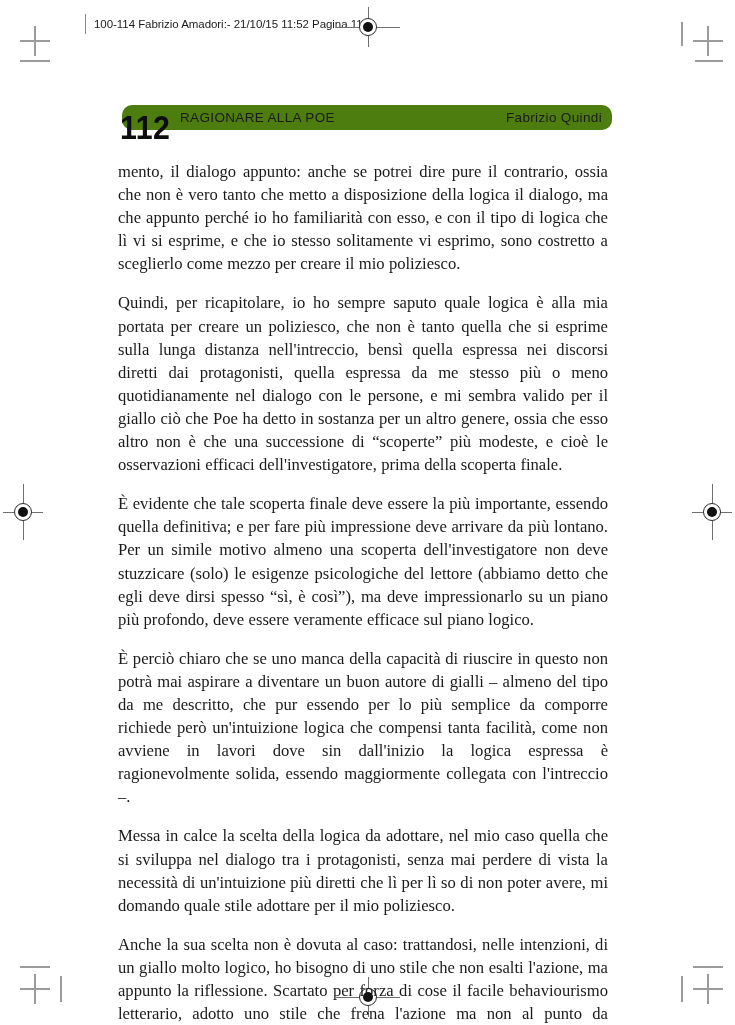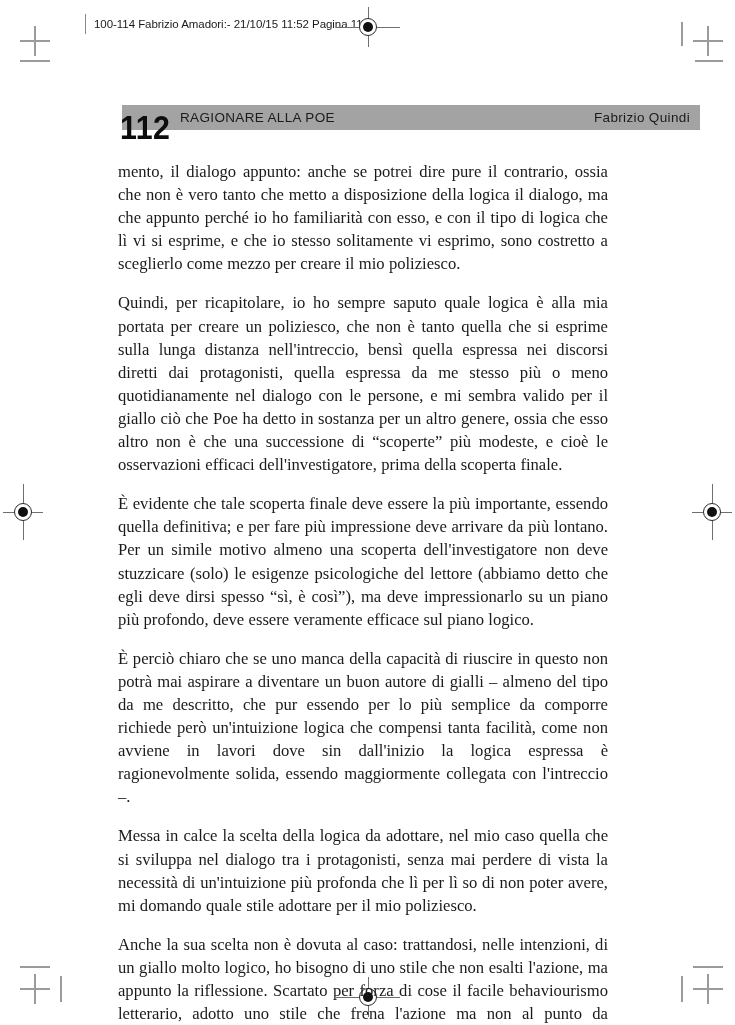"RAGIONARE ALLA POE" #runhead { background: #a3a3a3 -> #4d7c0f; border-radius: none -> 10px; width: 578px -> 490px }
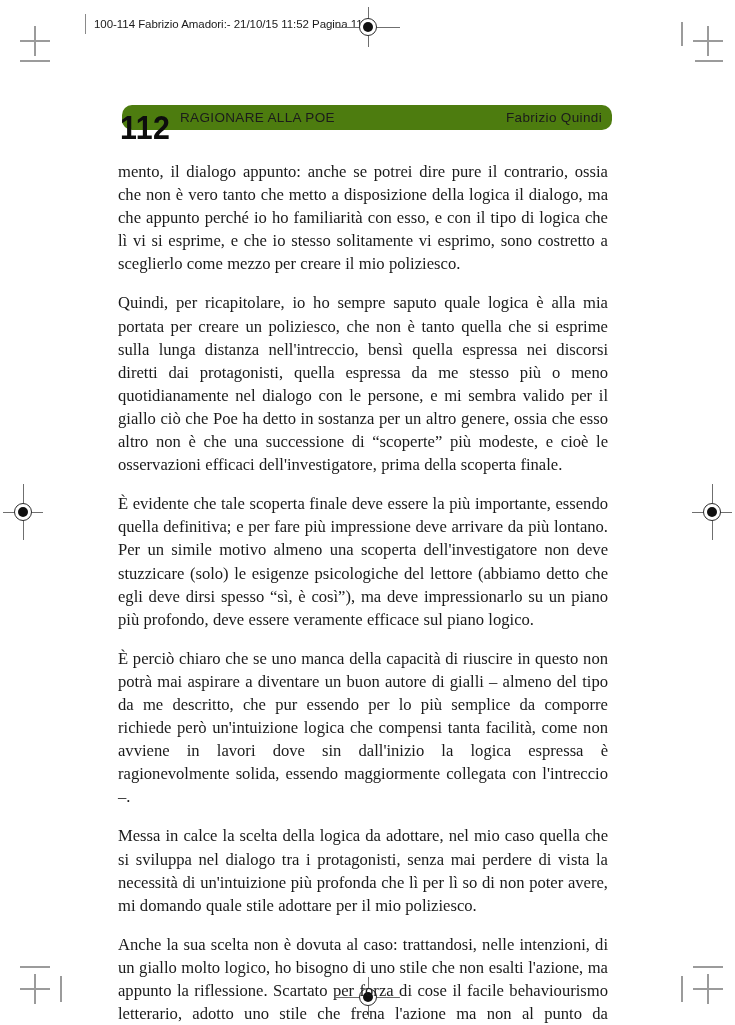"Messa in calce la scelta" p { text: profonda -> diretti }
